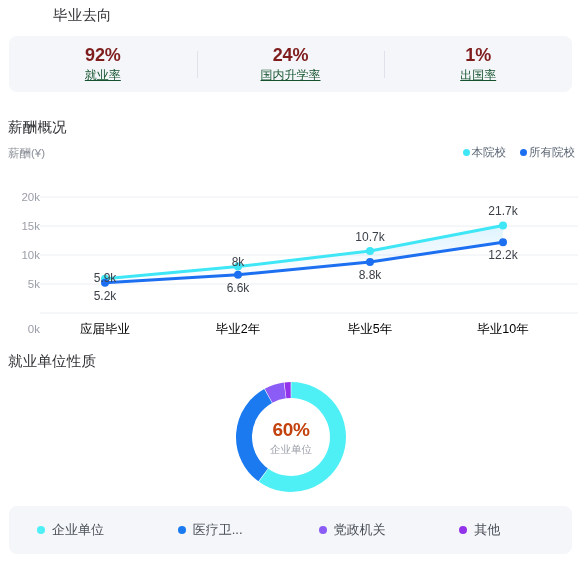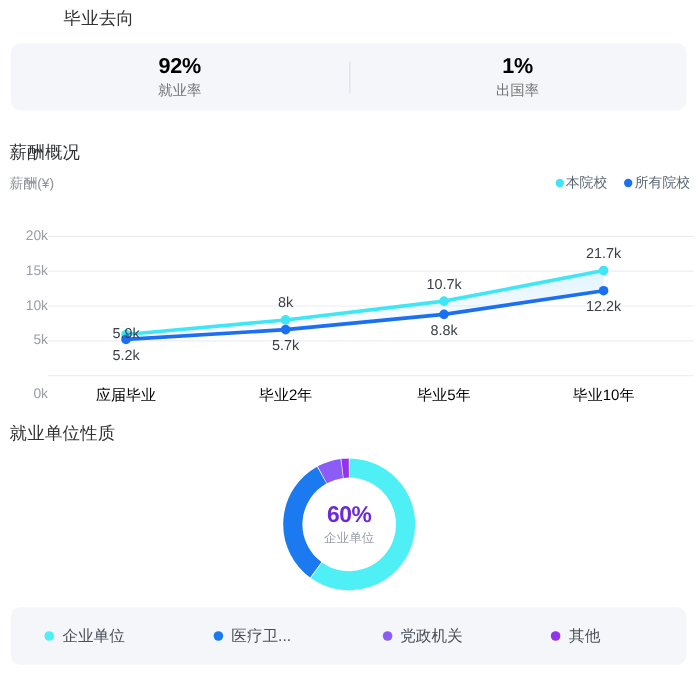"92%" .stat-value { color: #000000 -> #7f1d1d }
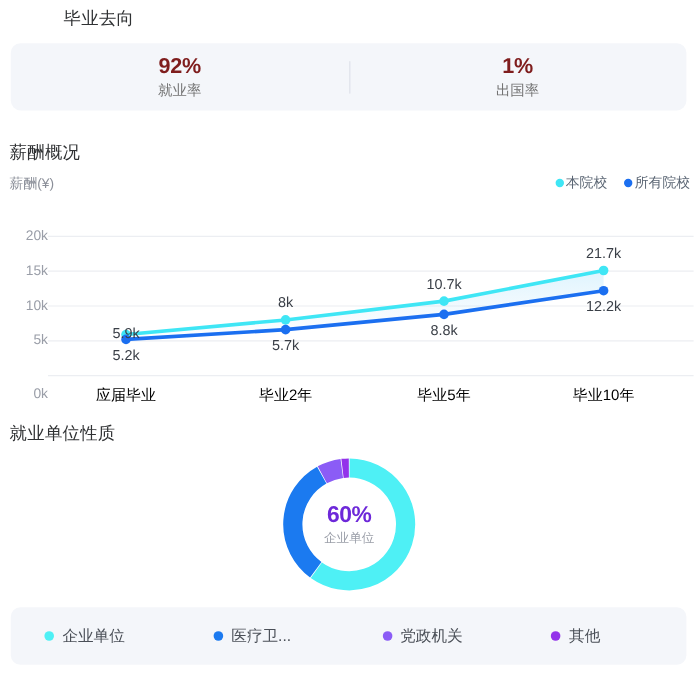"24%" div.stat-cell { html: none -> <div> <div>24%</div> <div>国内升学率</div> </div> }
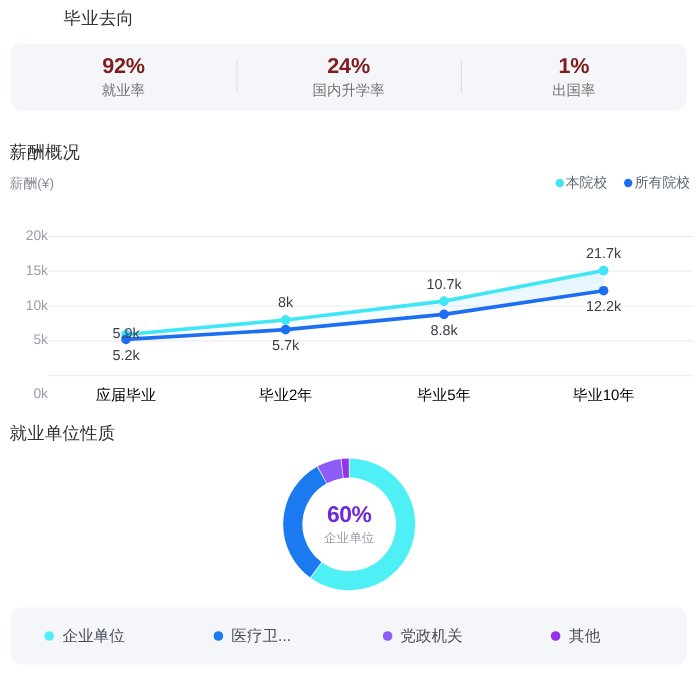"就业率" .stat-label { color: #737373 -> #14532d; text-decoration: none -> underline }
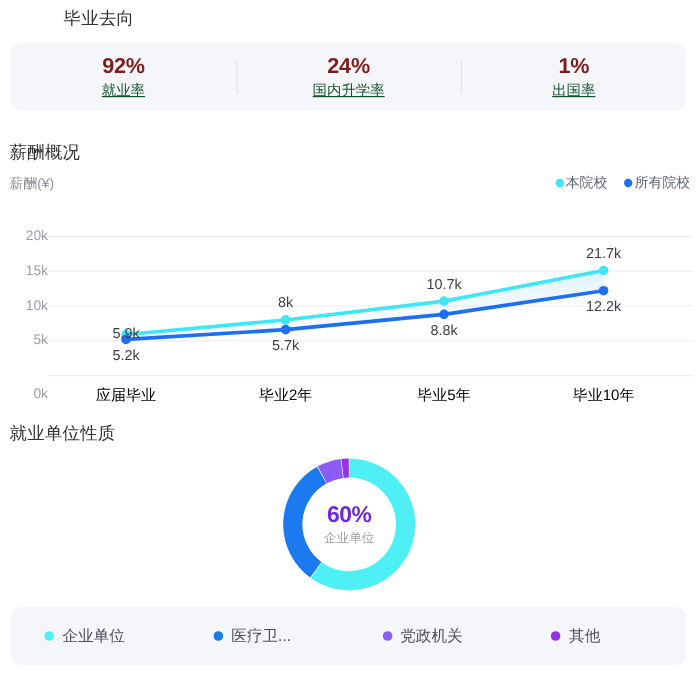"8k" div.pt-label { top: 60px -> 70px }
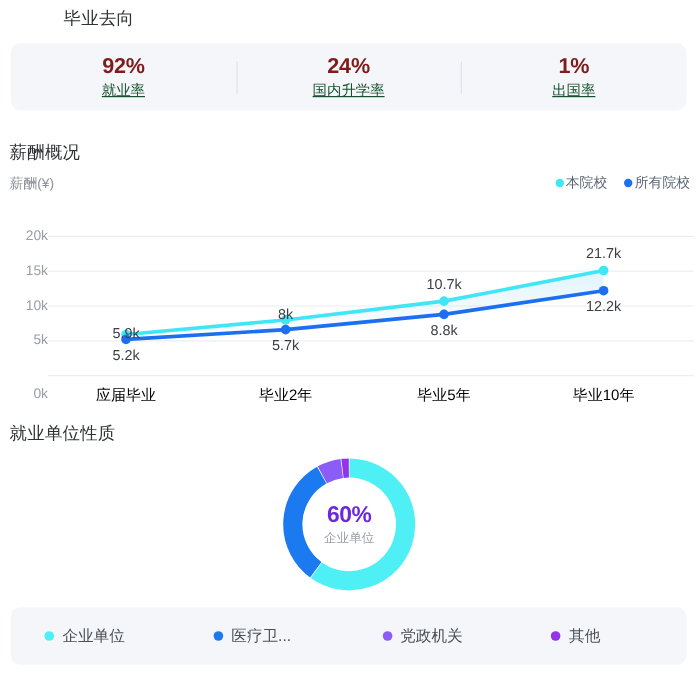"5.7k" div.pt-label { text: 5.7k -> 6.6k }
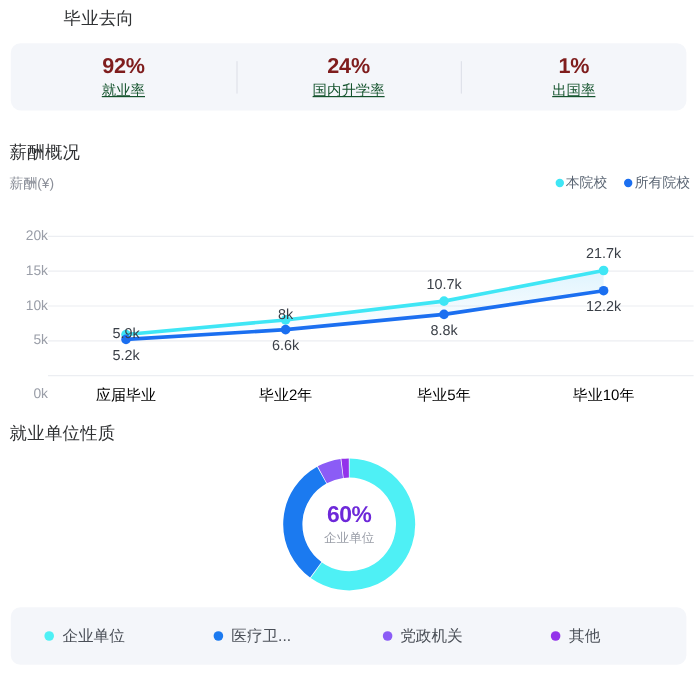"60%" #donut-pct { color: #6d28d9 -> #c2410c }
